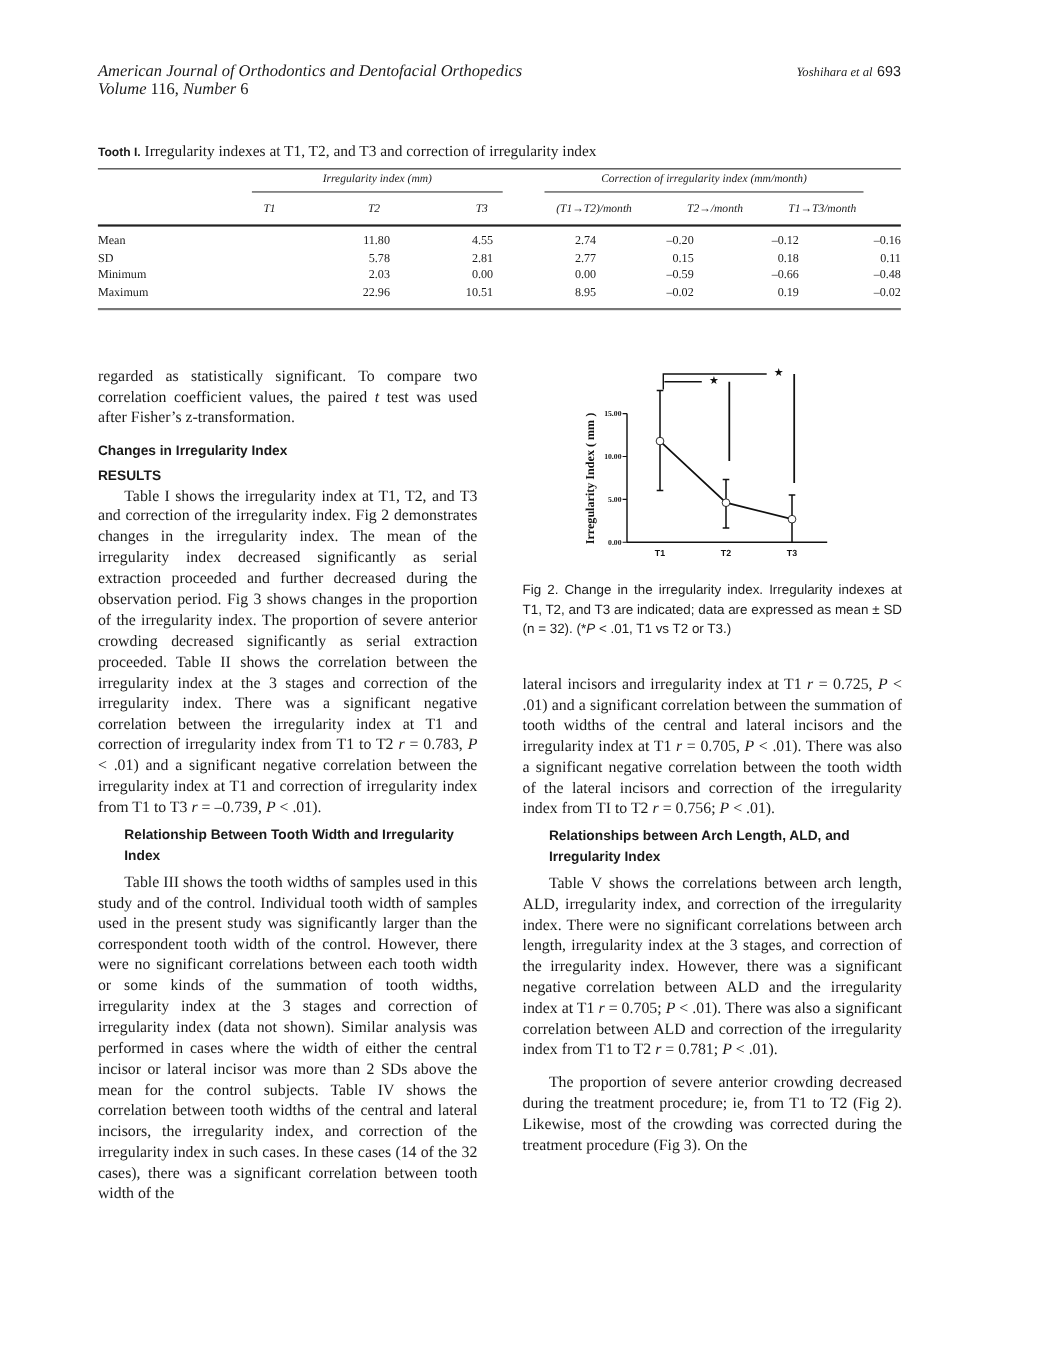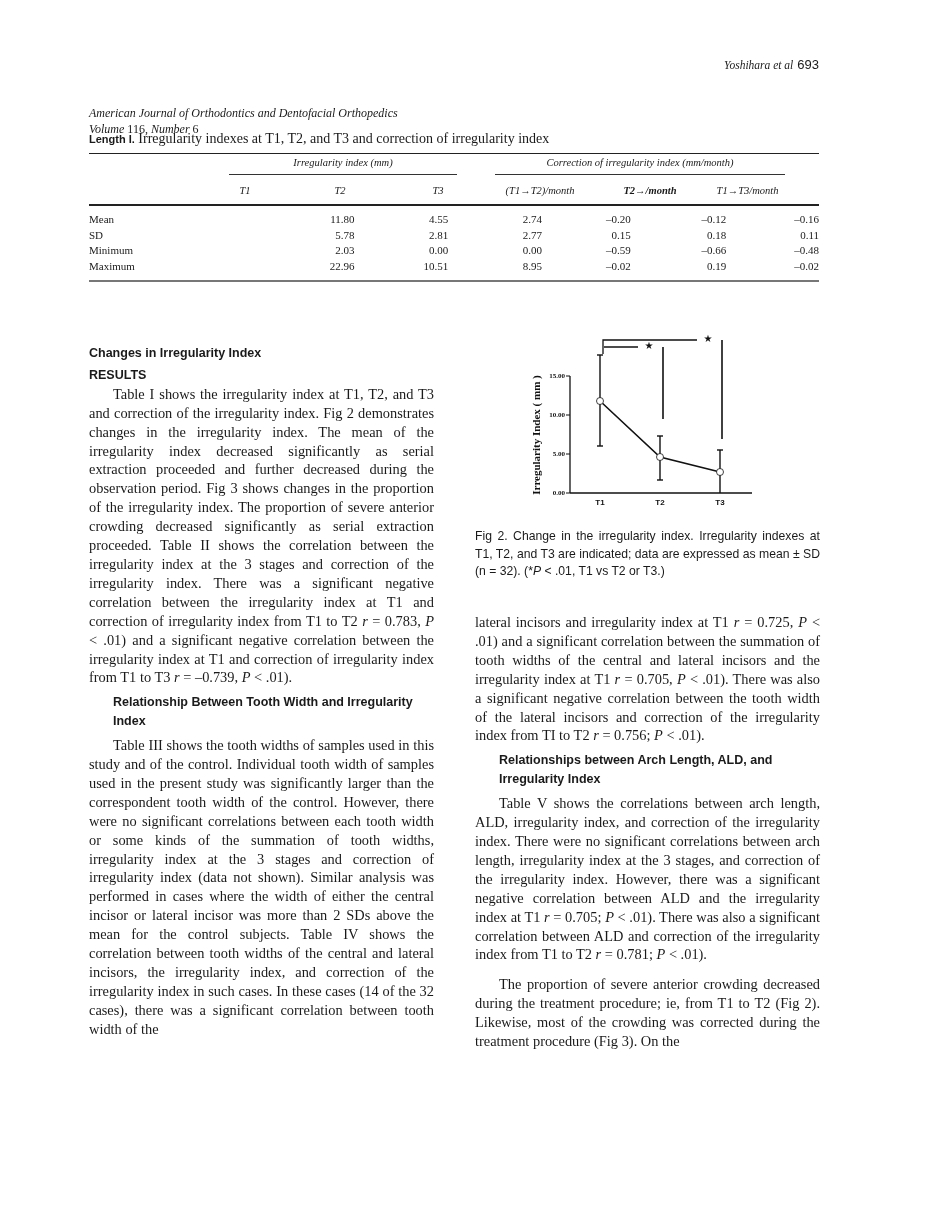"American Journal of Orthodontics and" .hdr-left { font-size: 12px -> 15px; margin-top: 48px -> none }
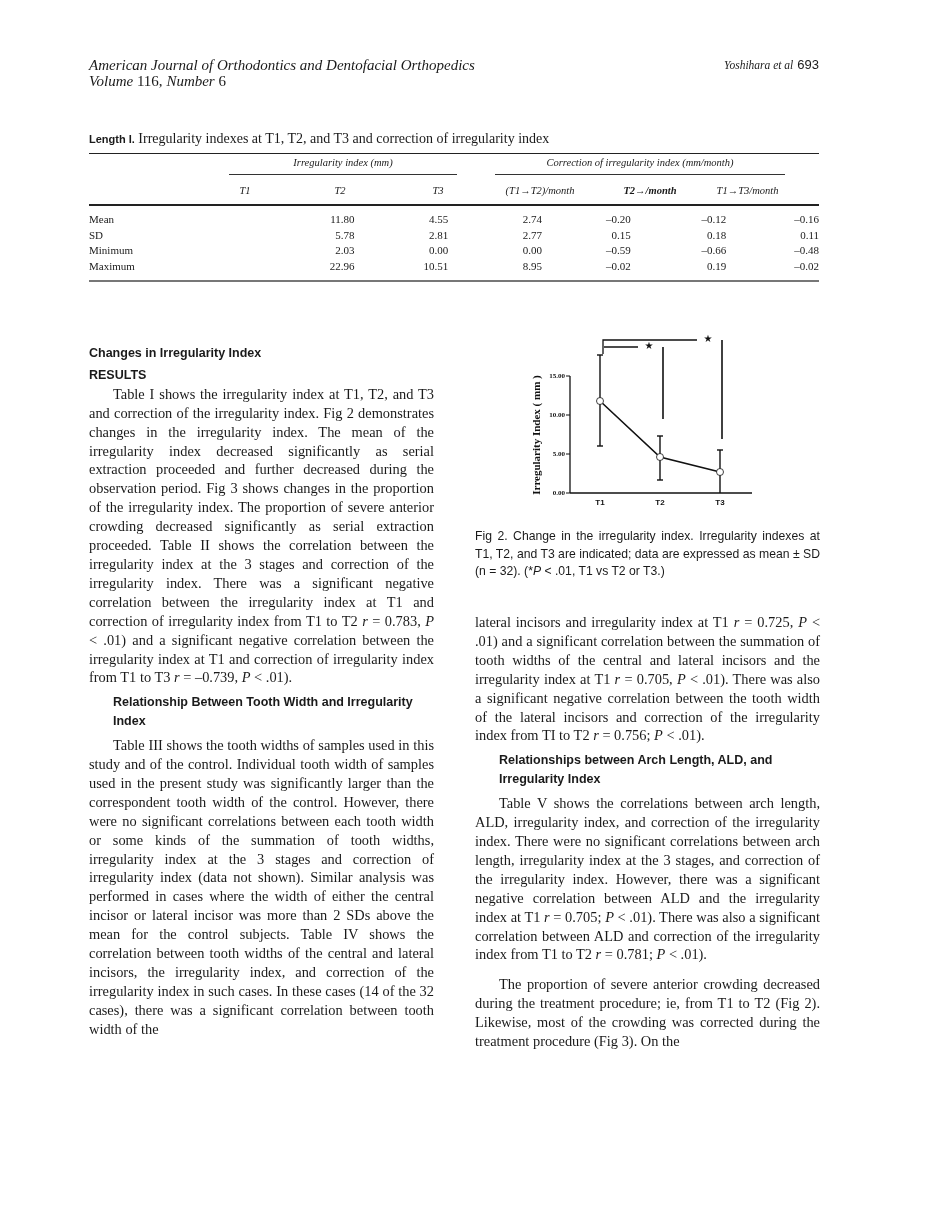"Length I." span.lab { text: Length -> Tooth }
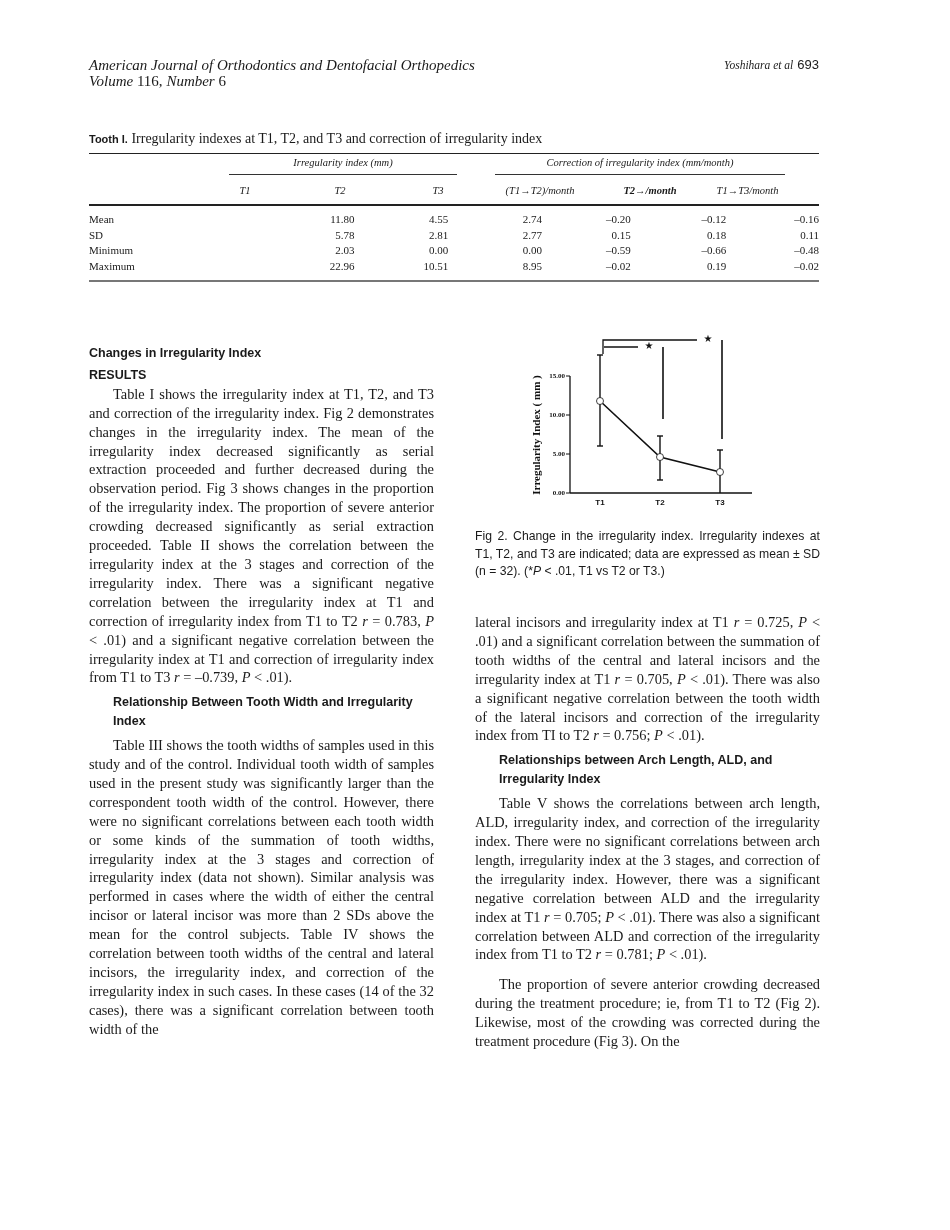"T2→/month" div.abs { font-weight: bold -> none }
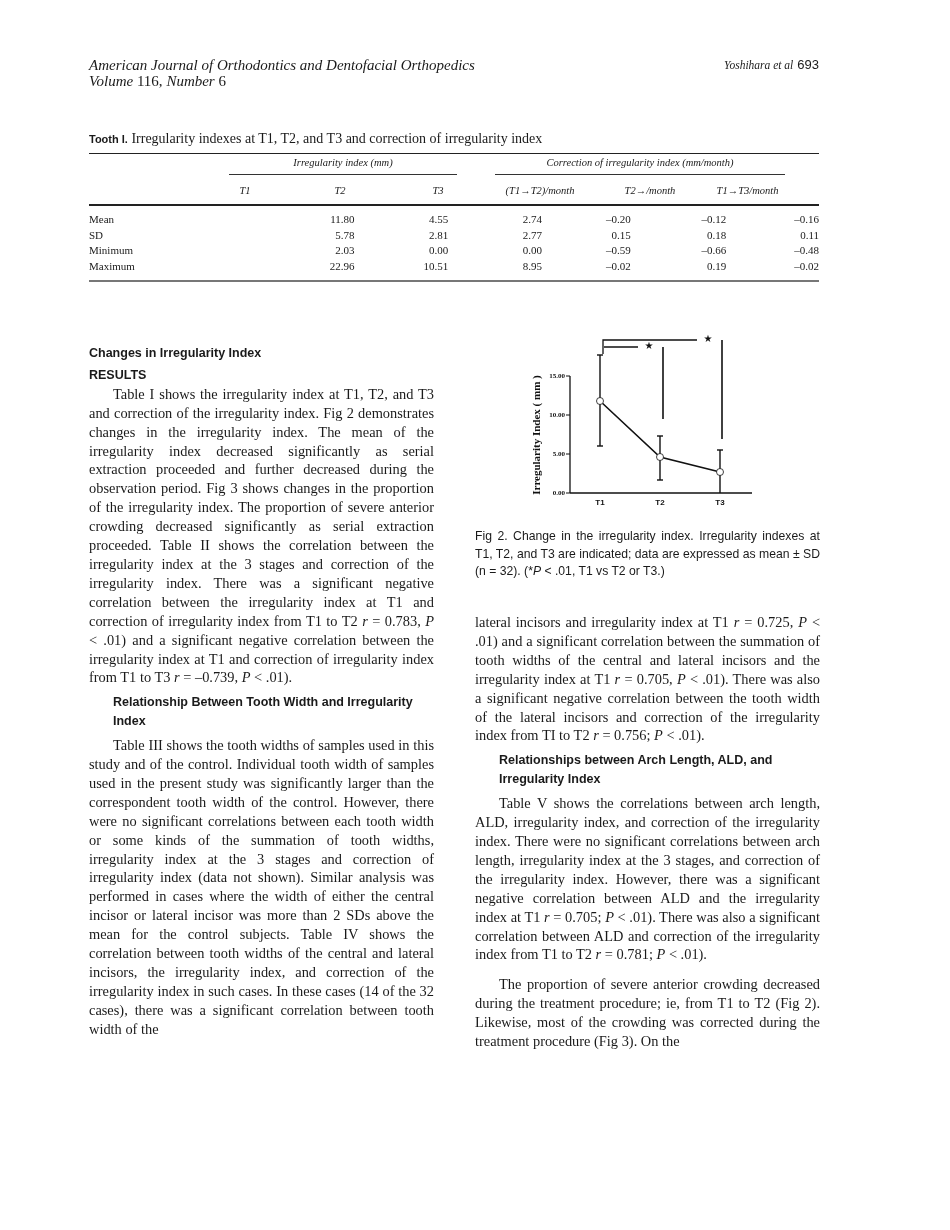"regarded as statistically significant." p.noind { html: none -> <p><span>regarded as statistically significant. To compare two correlation coefficient values, the paired </span><i>t</i><span> test was used after Fisher’s z-transformation.</span></p> }
